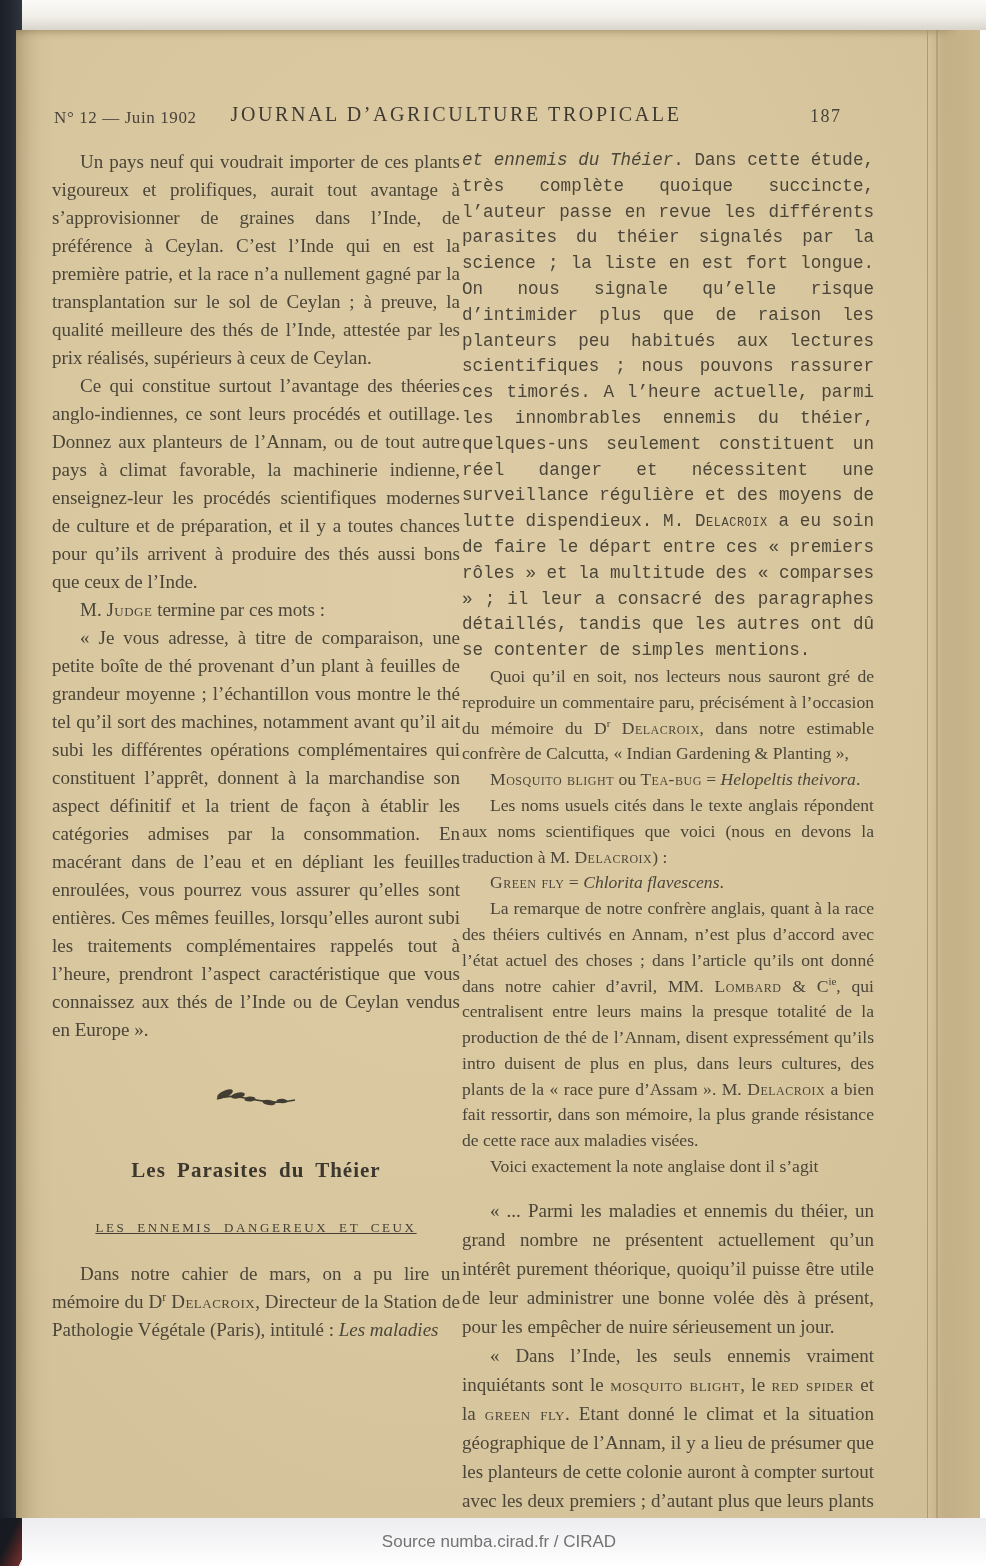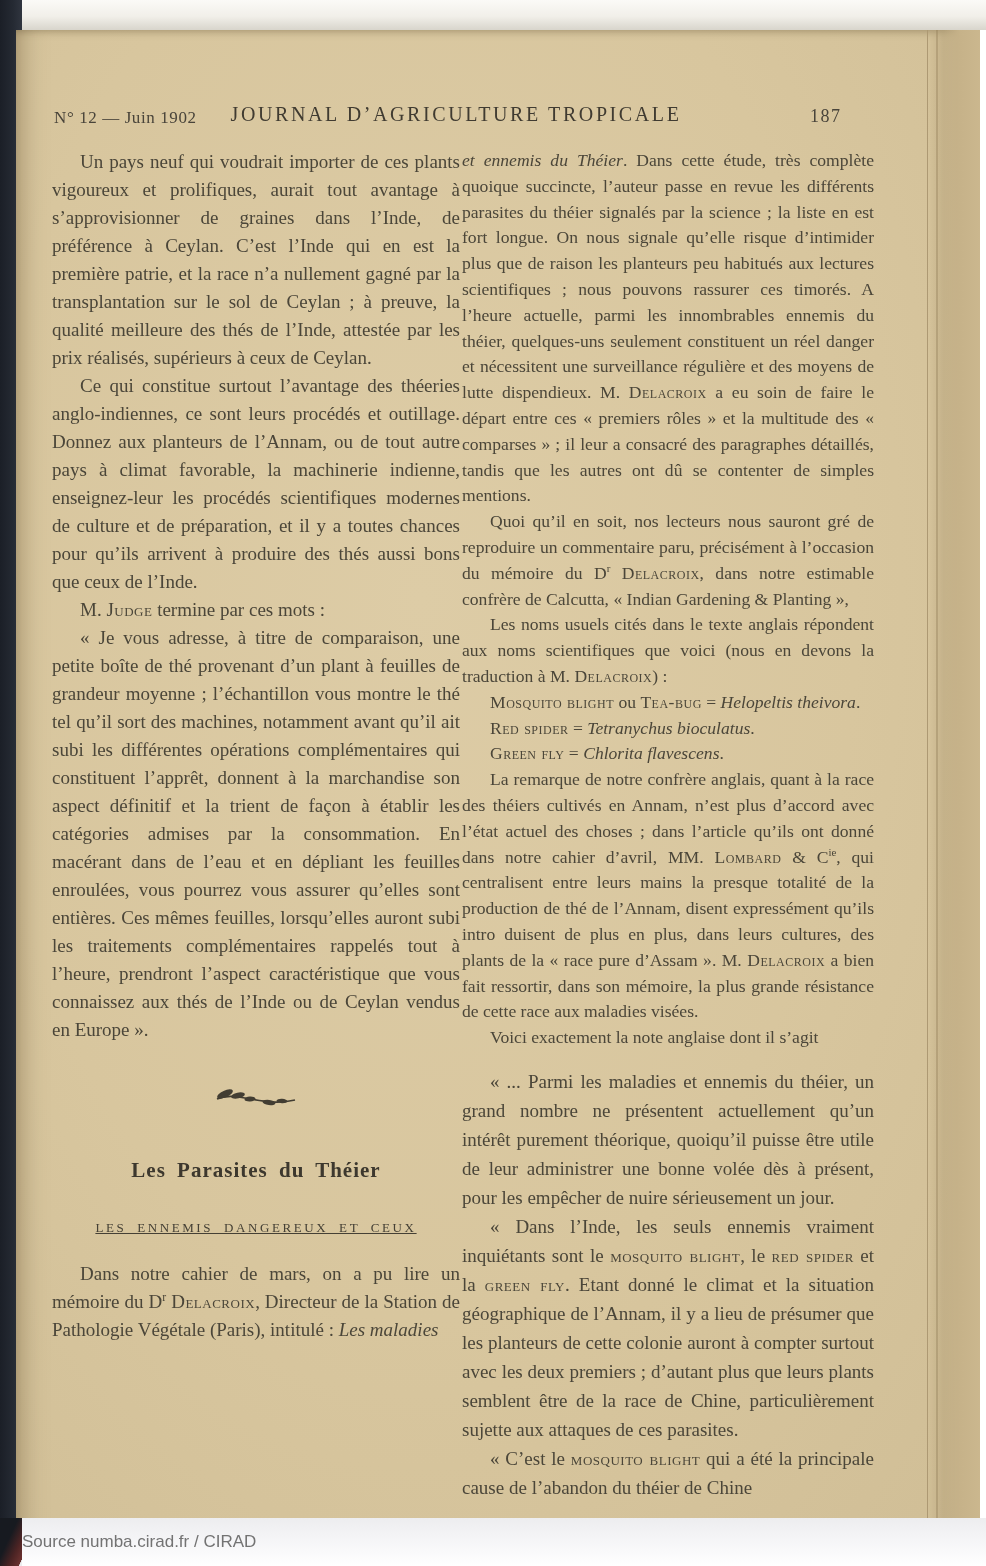"et ennemis du Théier. Dans" .col p.p-noindent { font-family: none -> Liberation Mono, monospace }
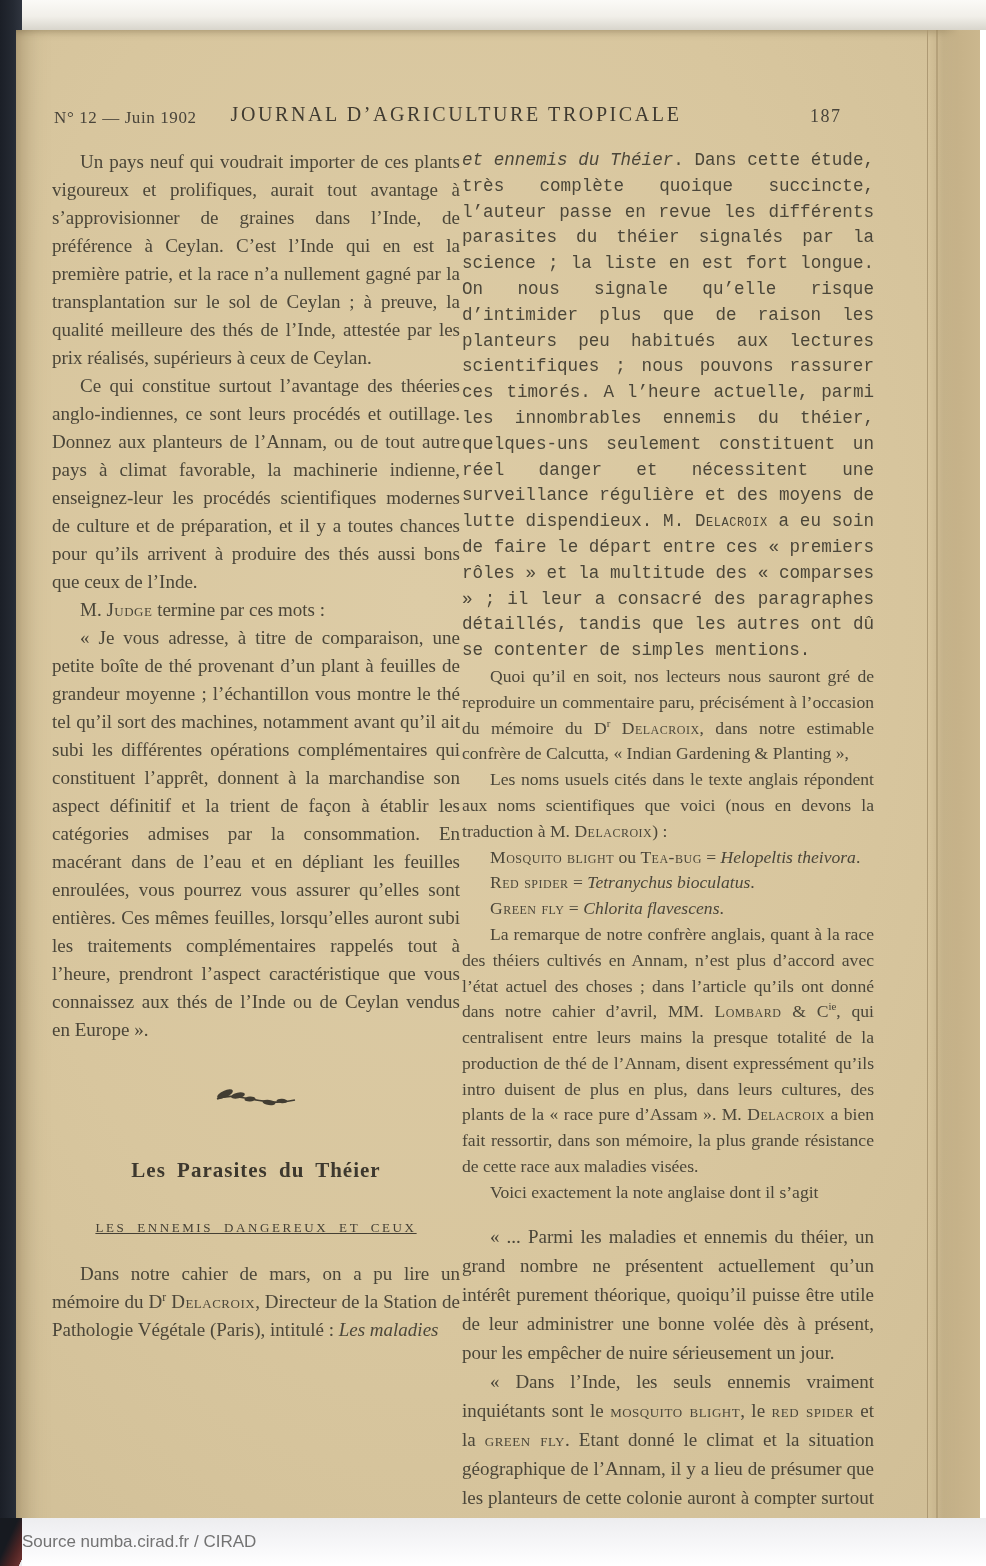"Les noms usuels cités dans" p { order: before "Mosquito blight ou Tea-bug =" -> after "Mosquito blight ou Tea-bug =" }
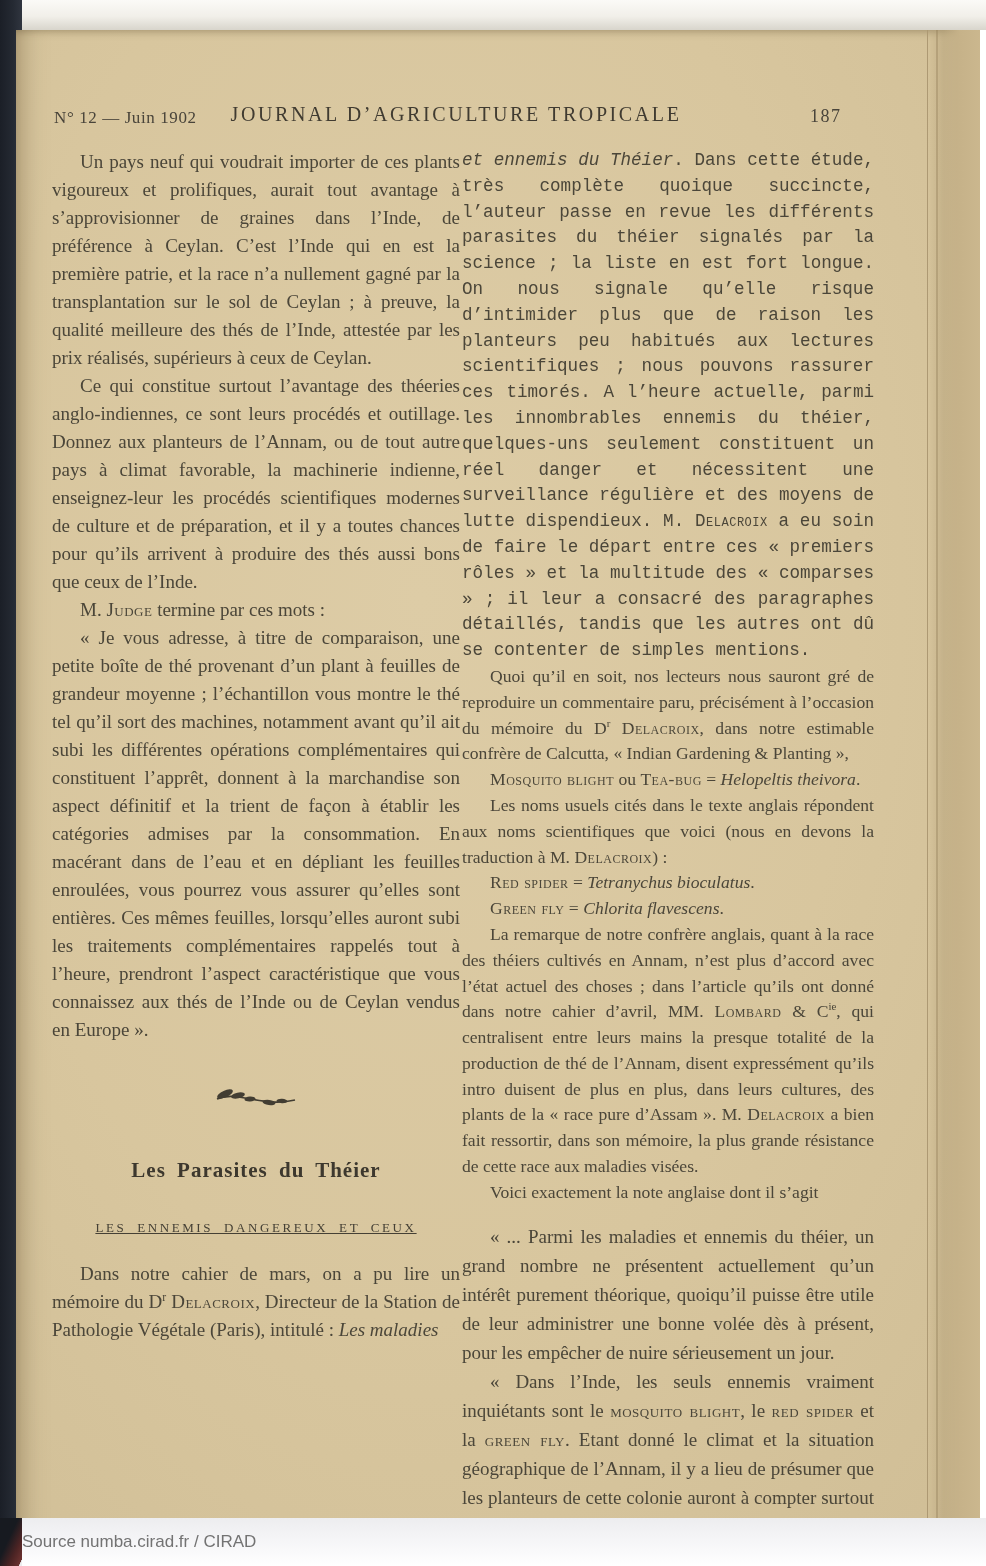"Red spider = Tetranychus bioculatus." p { html: <p><span>Red spider</span><span> = </span><span>Tetranychus bioculatus</span><span>.</span></p> -> none }
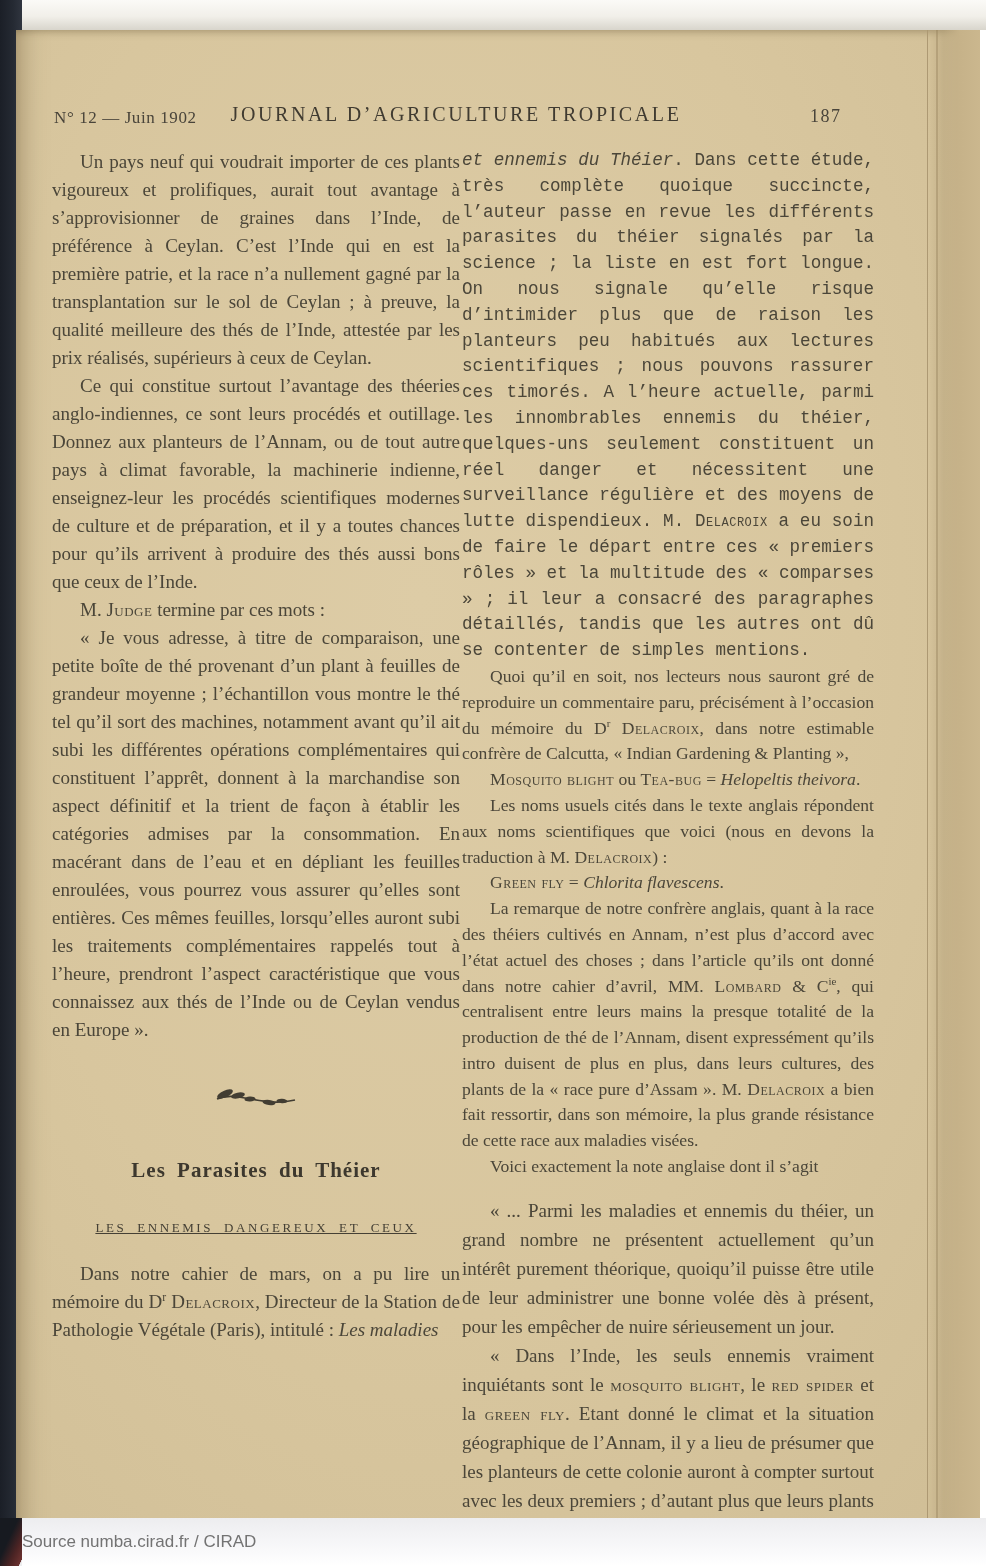"Source numba.cirad.fr / CIRAD" .source-bar { justify-content: flex-start -> center }
